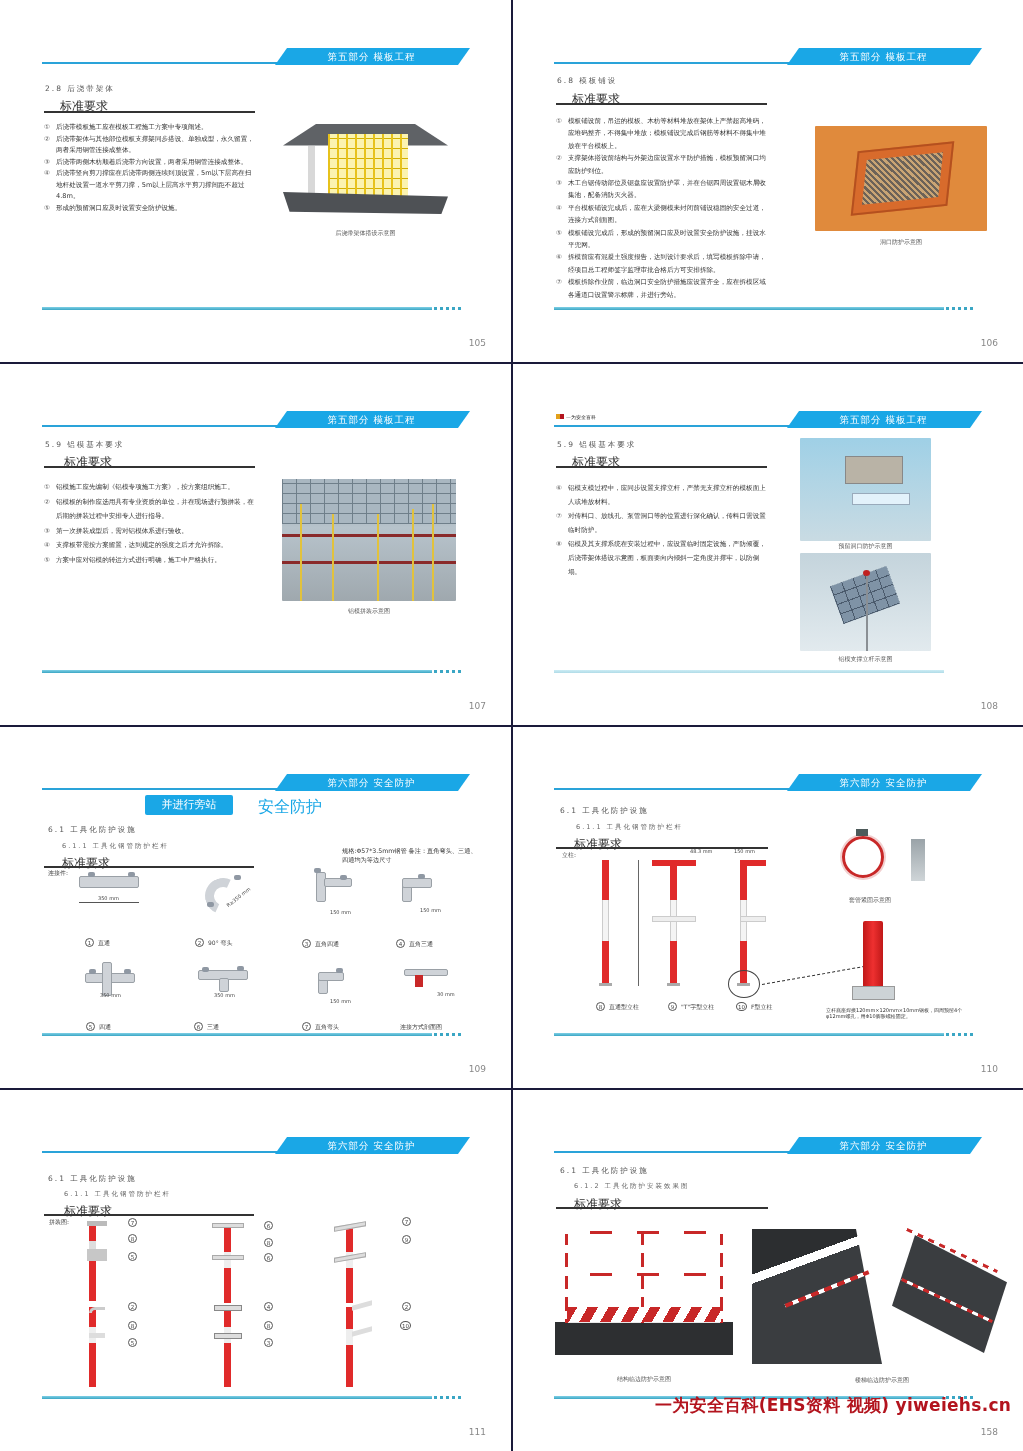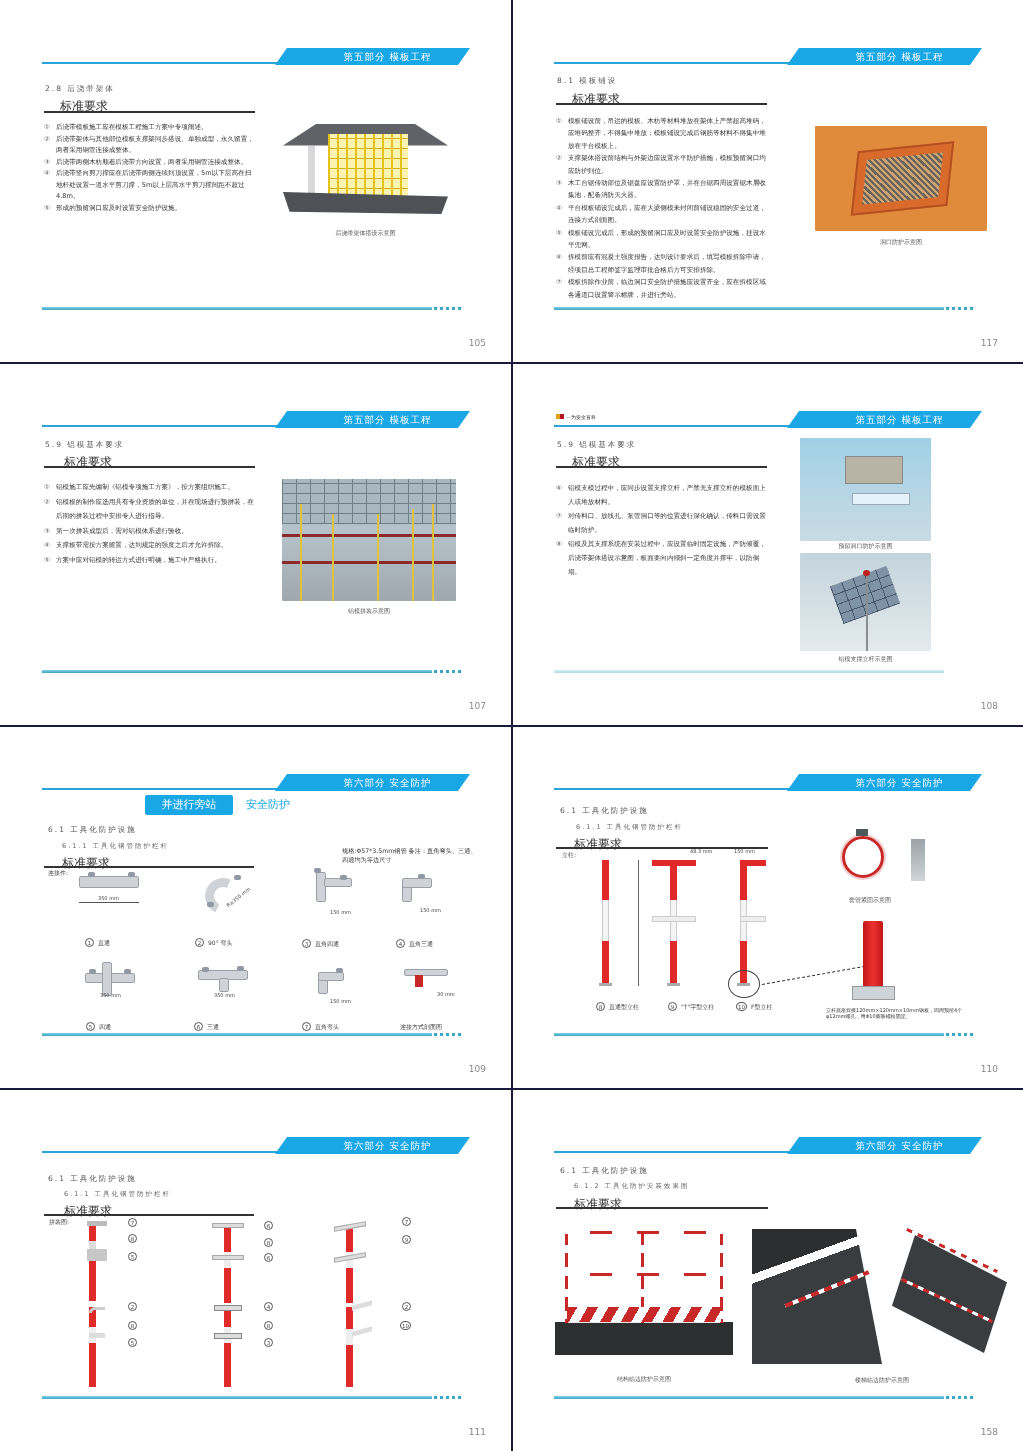"第五部分 模板工程" .banner-text { left: 287px -> 271px }
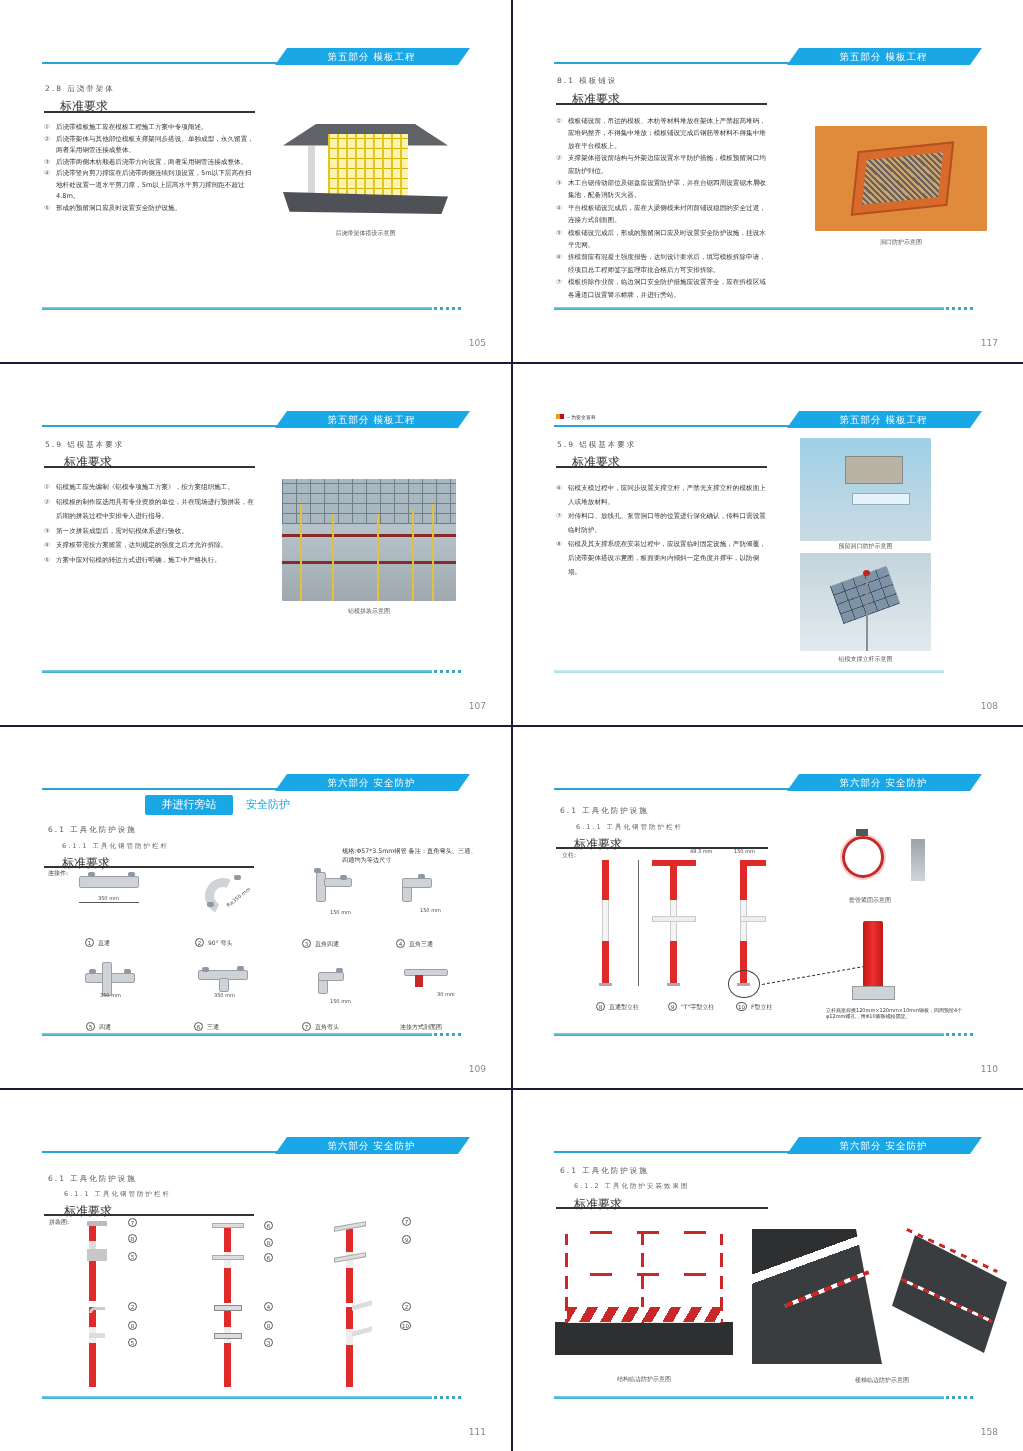"8.1 模板铺设" div.sec-title { text: 8.1 -> 6.8 }
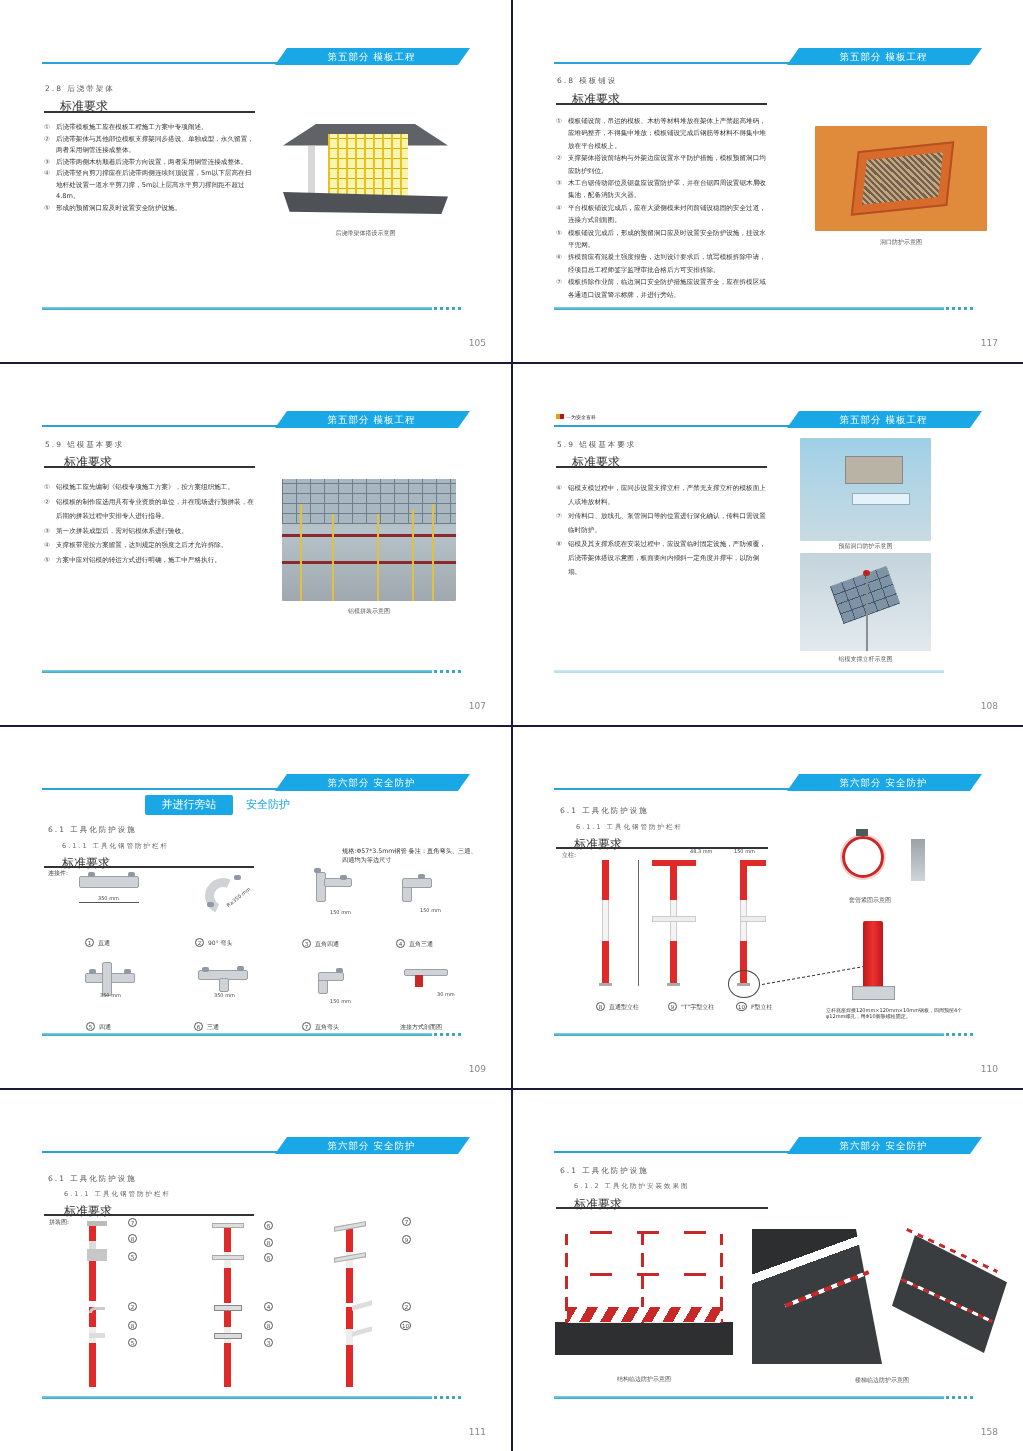"117" div.page-num { text: 117 -> 106 }
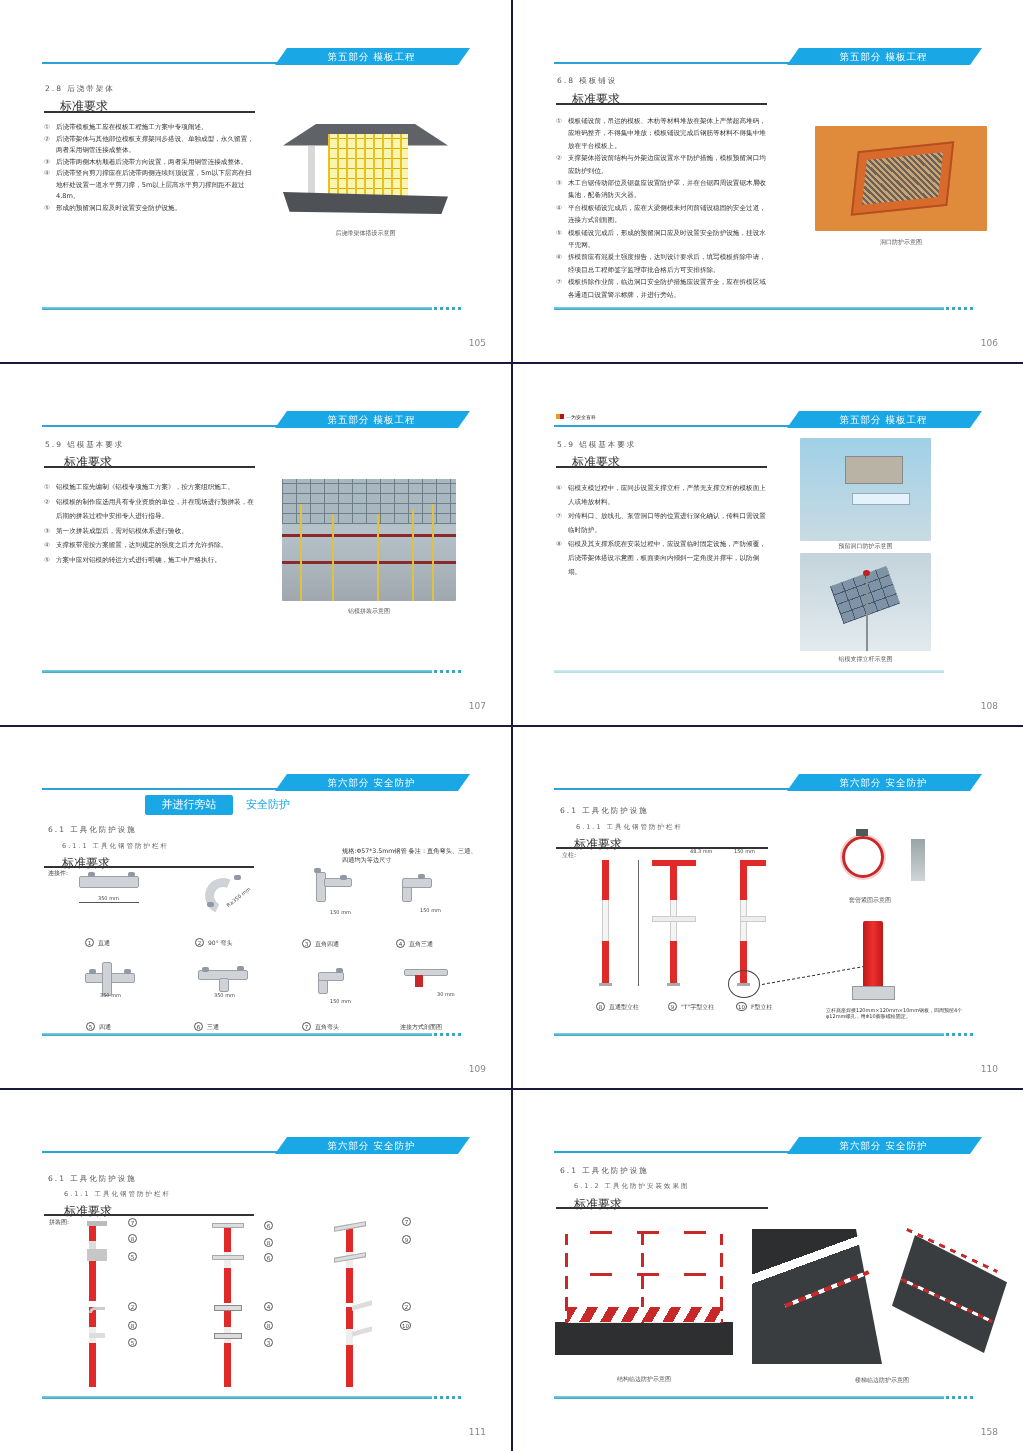"安全防护" .tag6b { font-size: 11px -> 16px; left: 246px -> 258px }
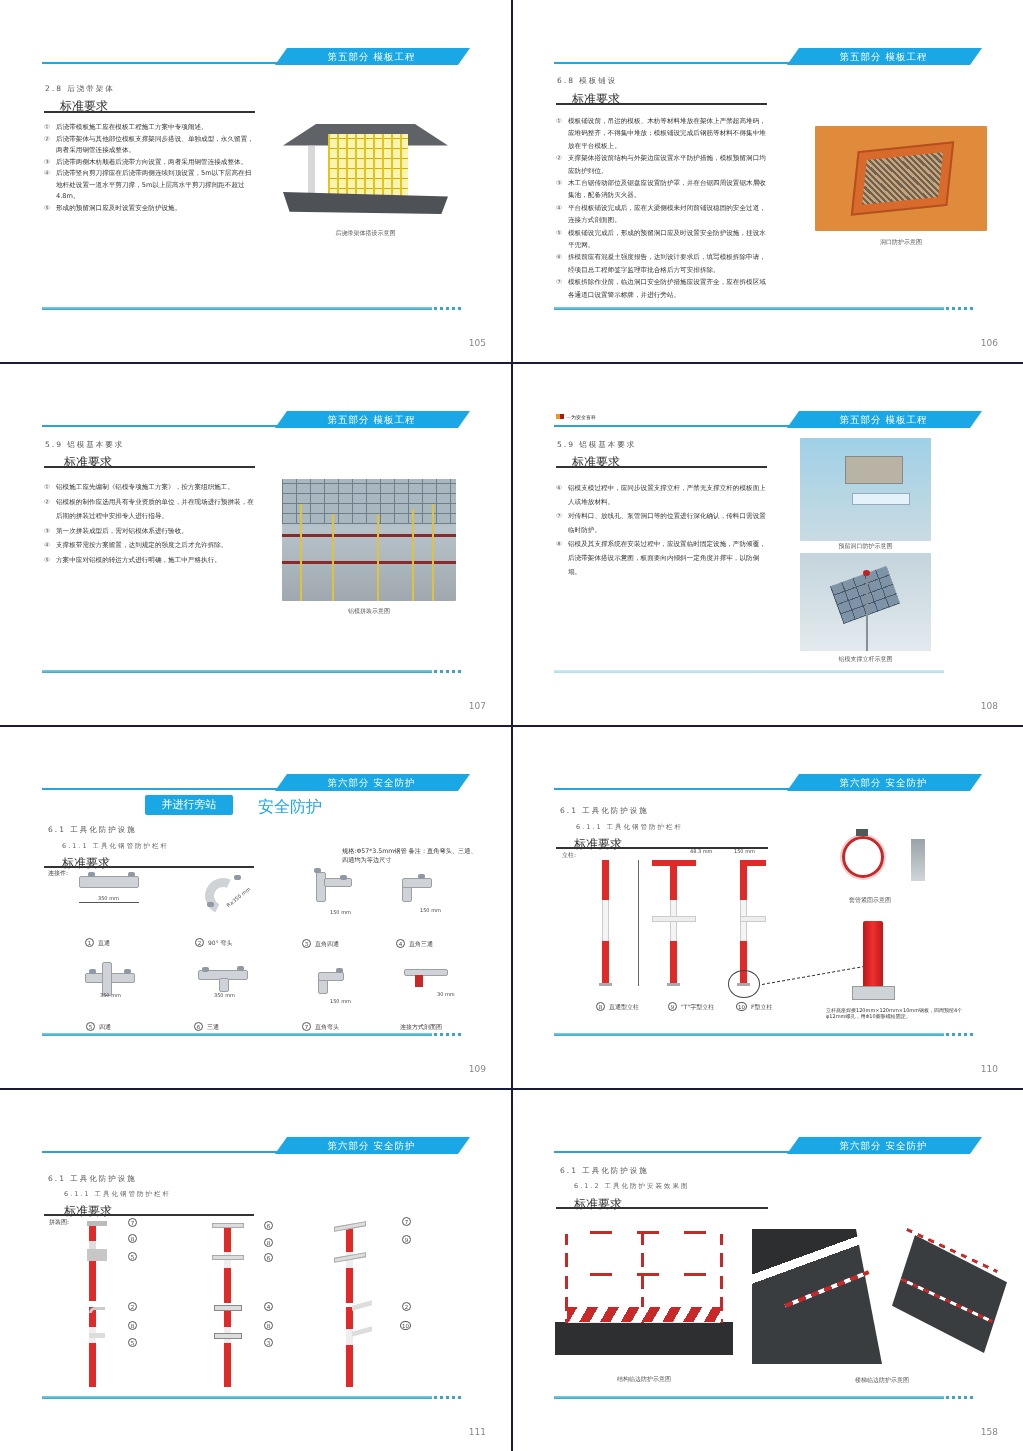"一为安全百科(EHS资料 视频) yiweiehs.cn" div.watermark { html: none -> <div>一为安全百科(EHS资料 视频) yiweiehs.cn</div> }
